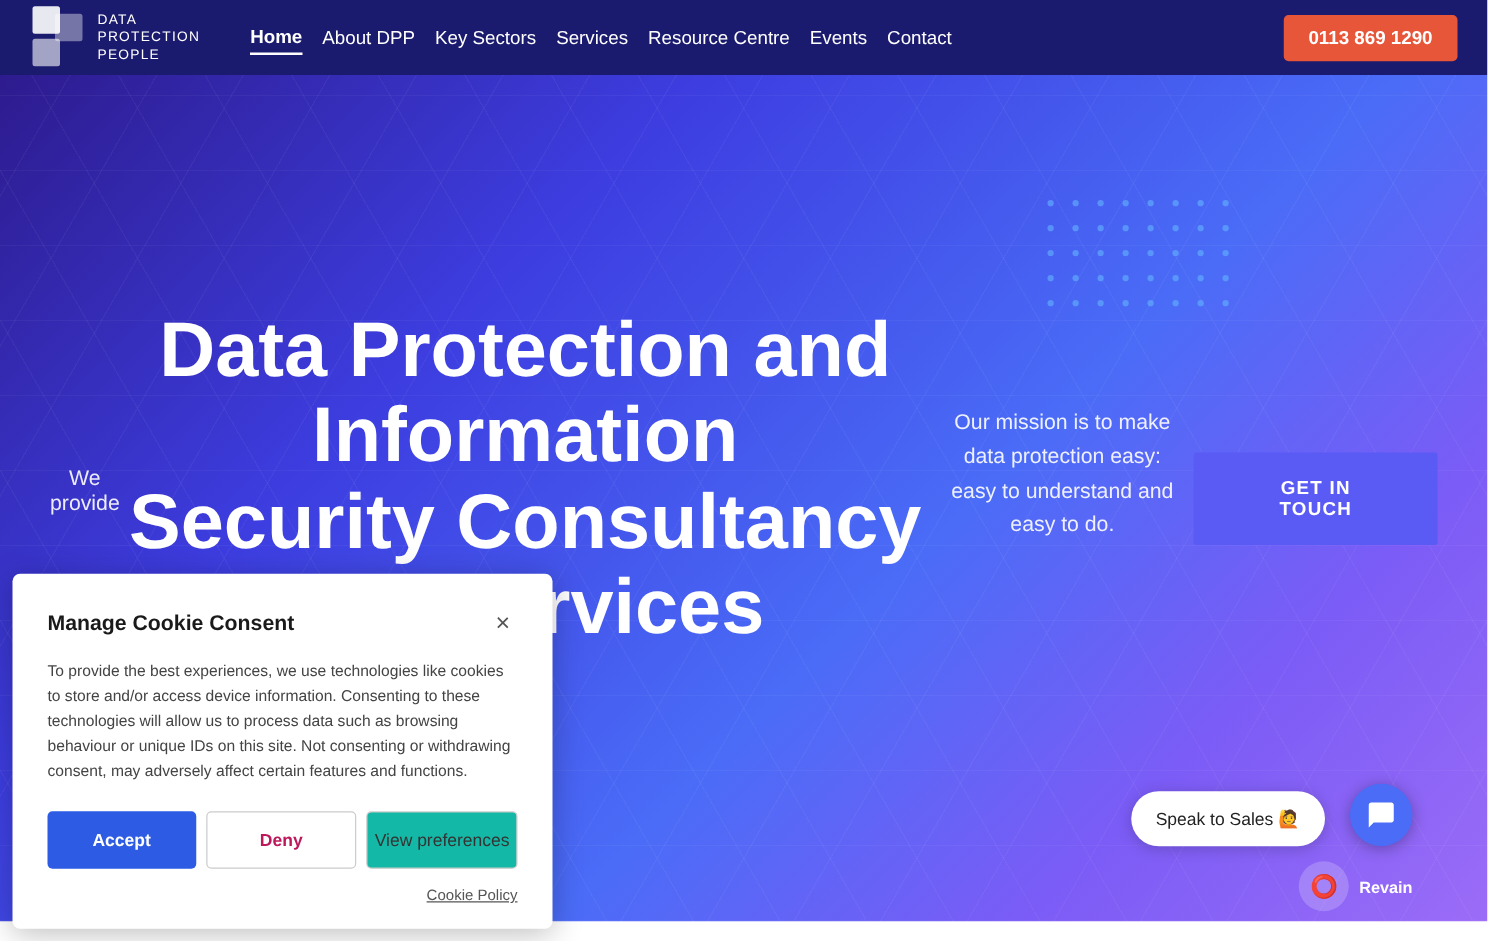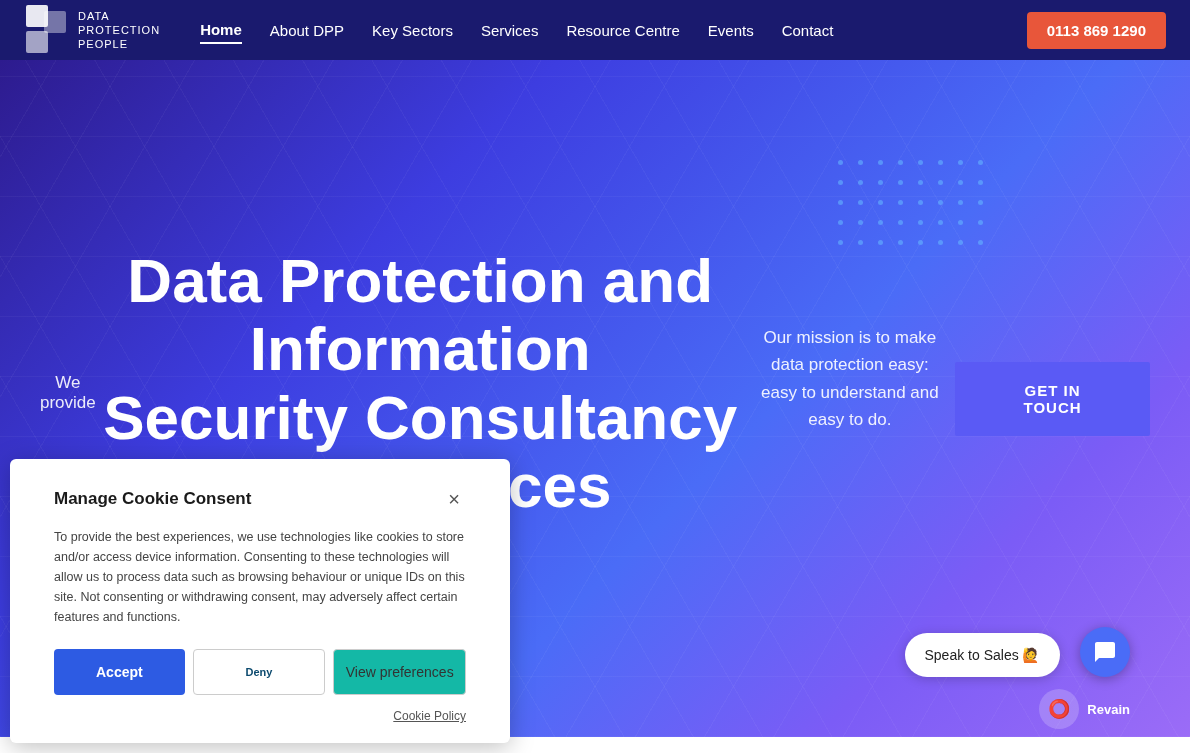"Home" .nav-links { gap: 28px -> 16px }
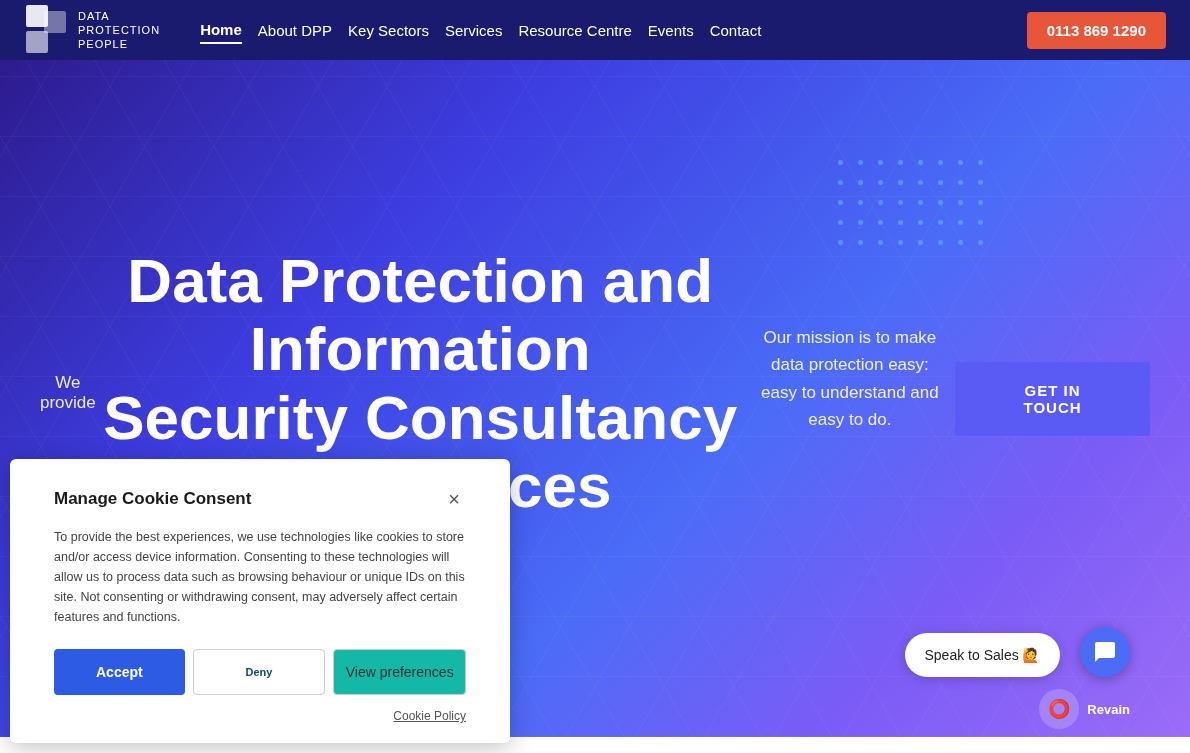"Manage Cookie Consent" .cookie-modal { padding: 28px 44px 20px -> 28px 28px 20px; width: 500px -> 432px }
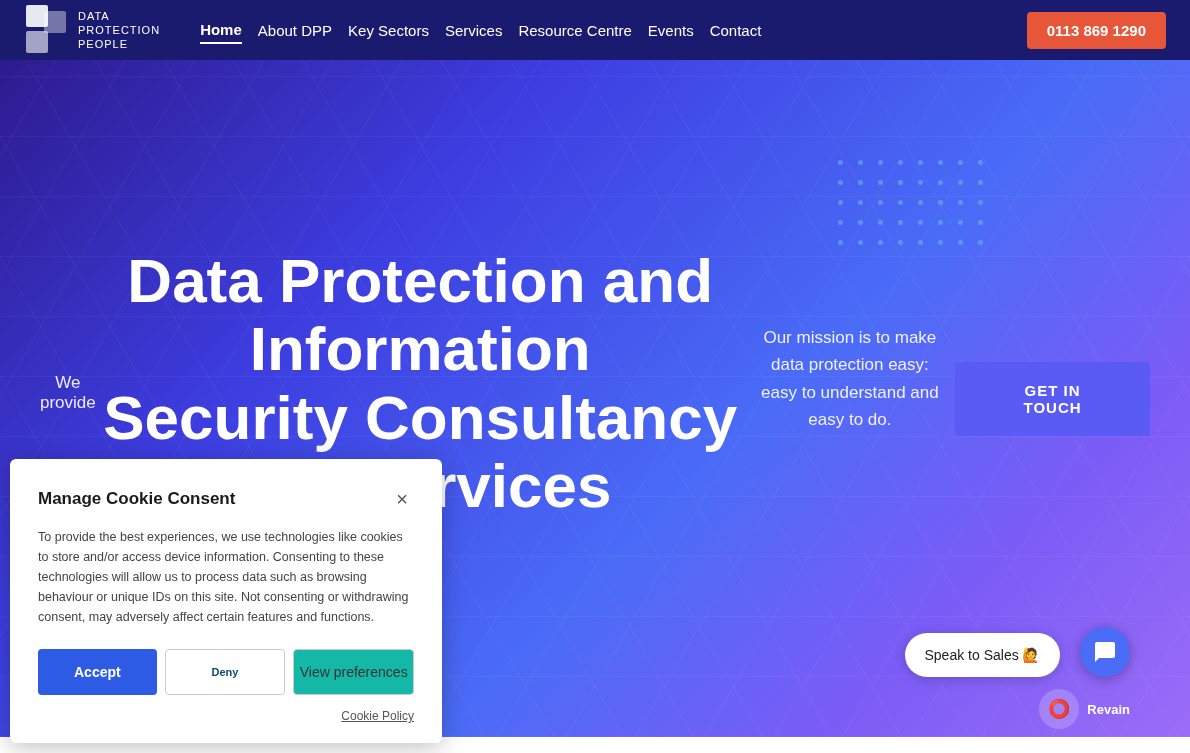"Deny" .cookie-deny-btn { color: #0c4a6e -> #be185d; font-size: 11px -> 14px }
